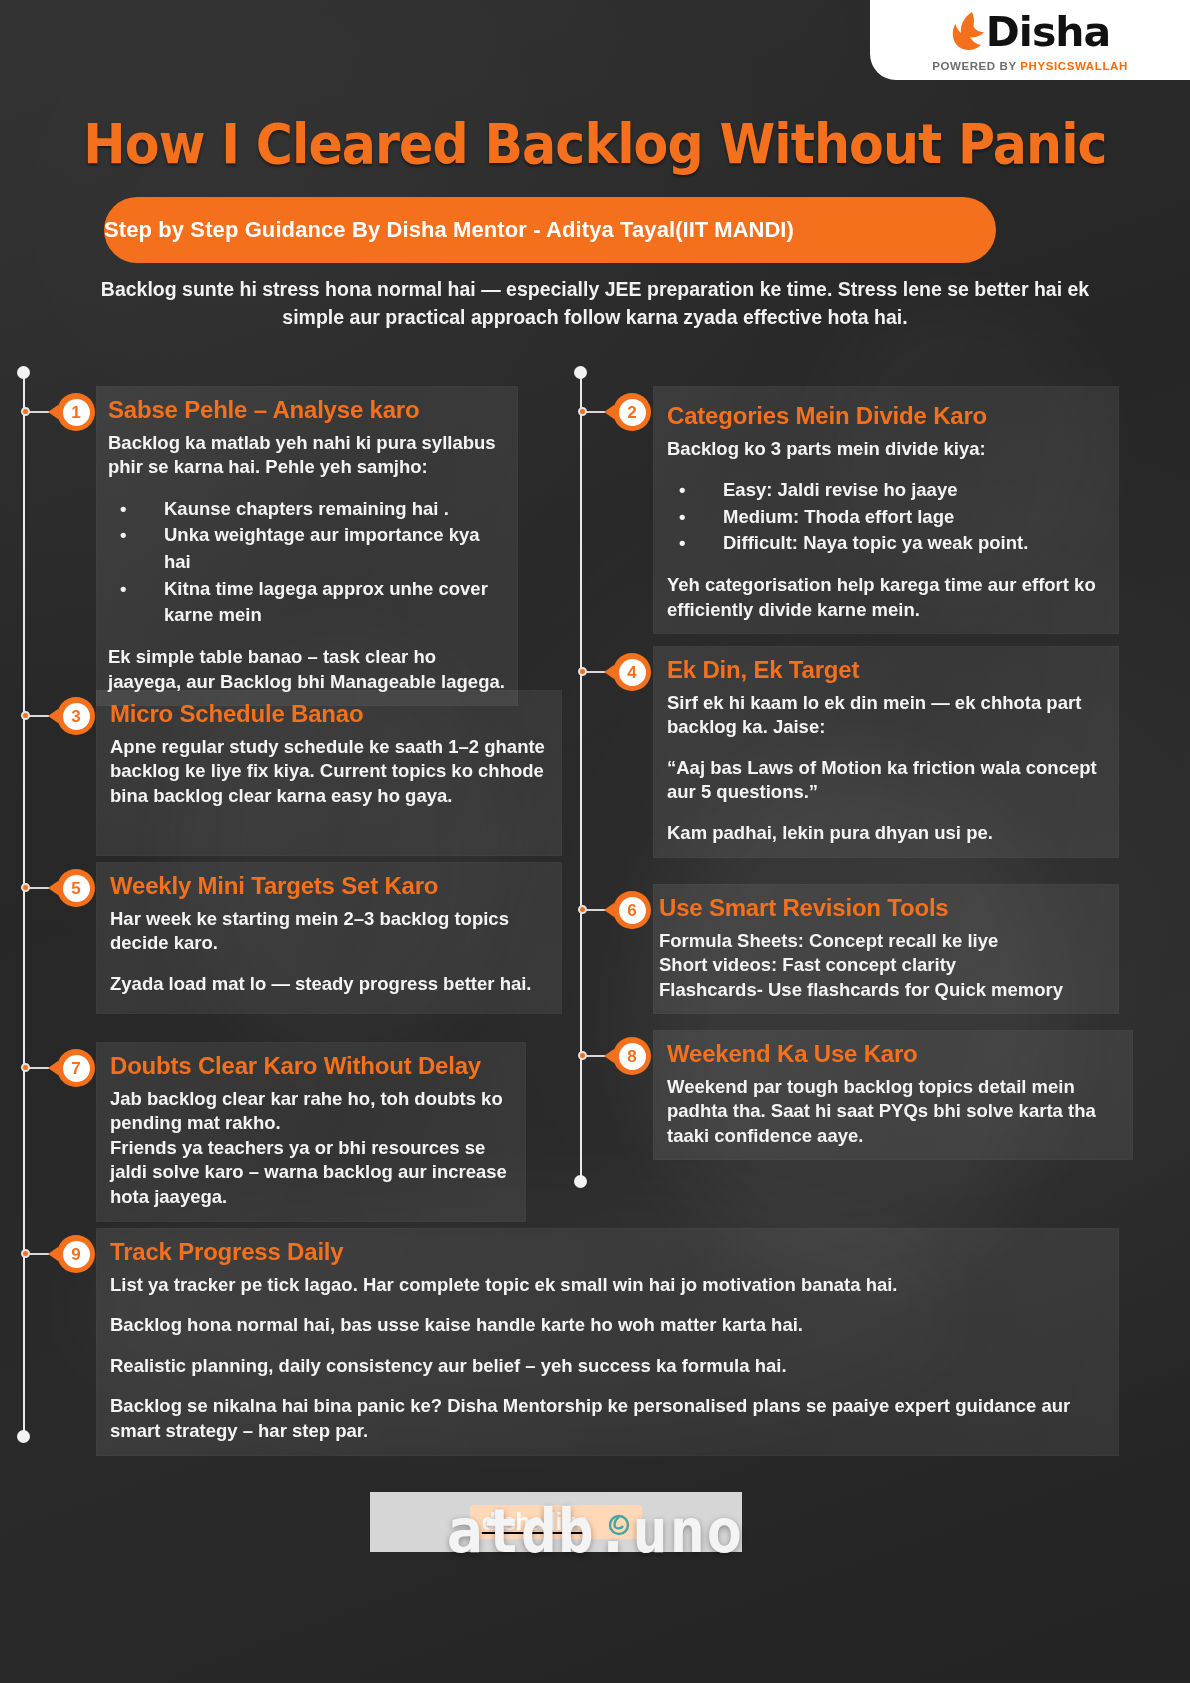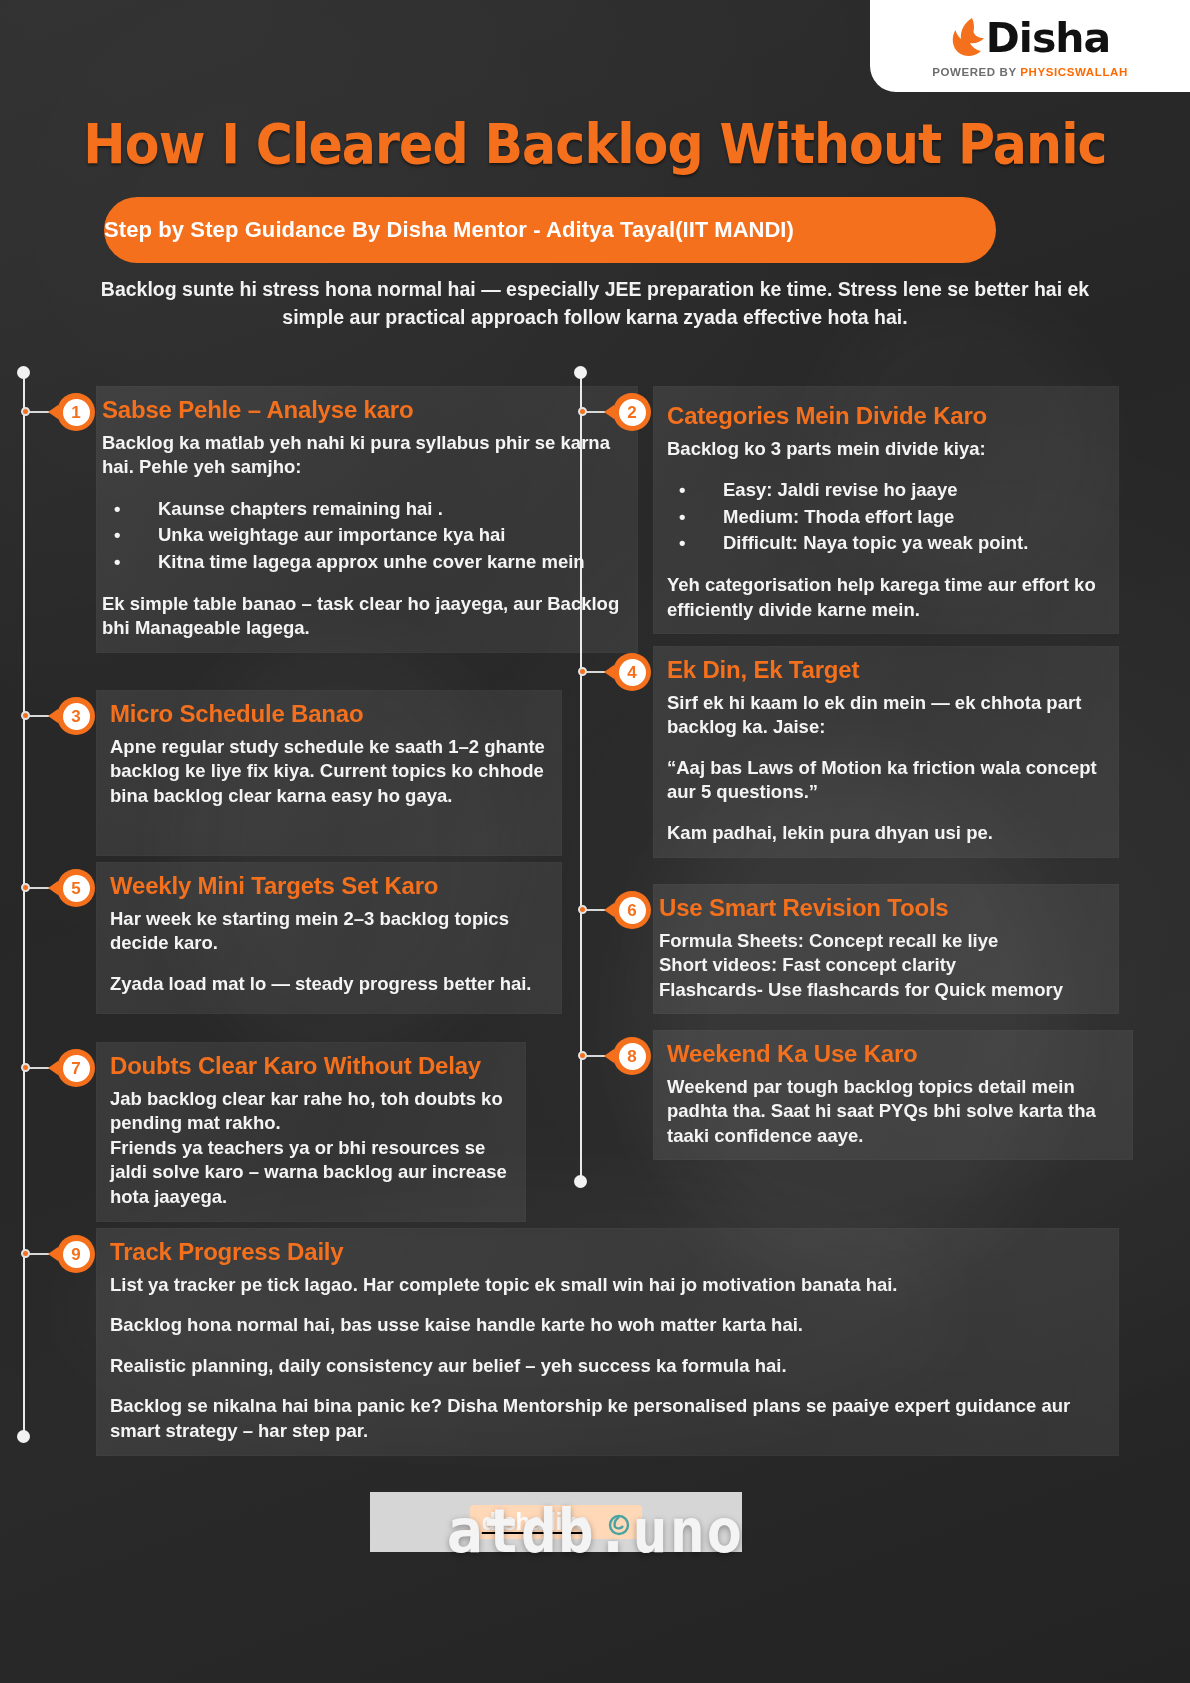"Disha" .logo-card { height: 92px -> 80px }
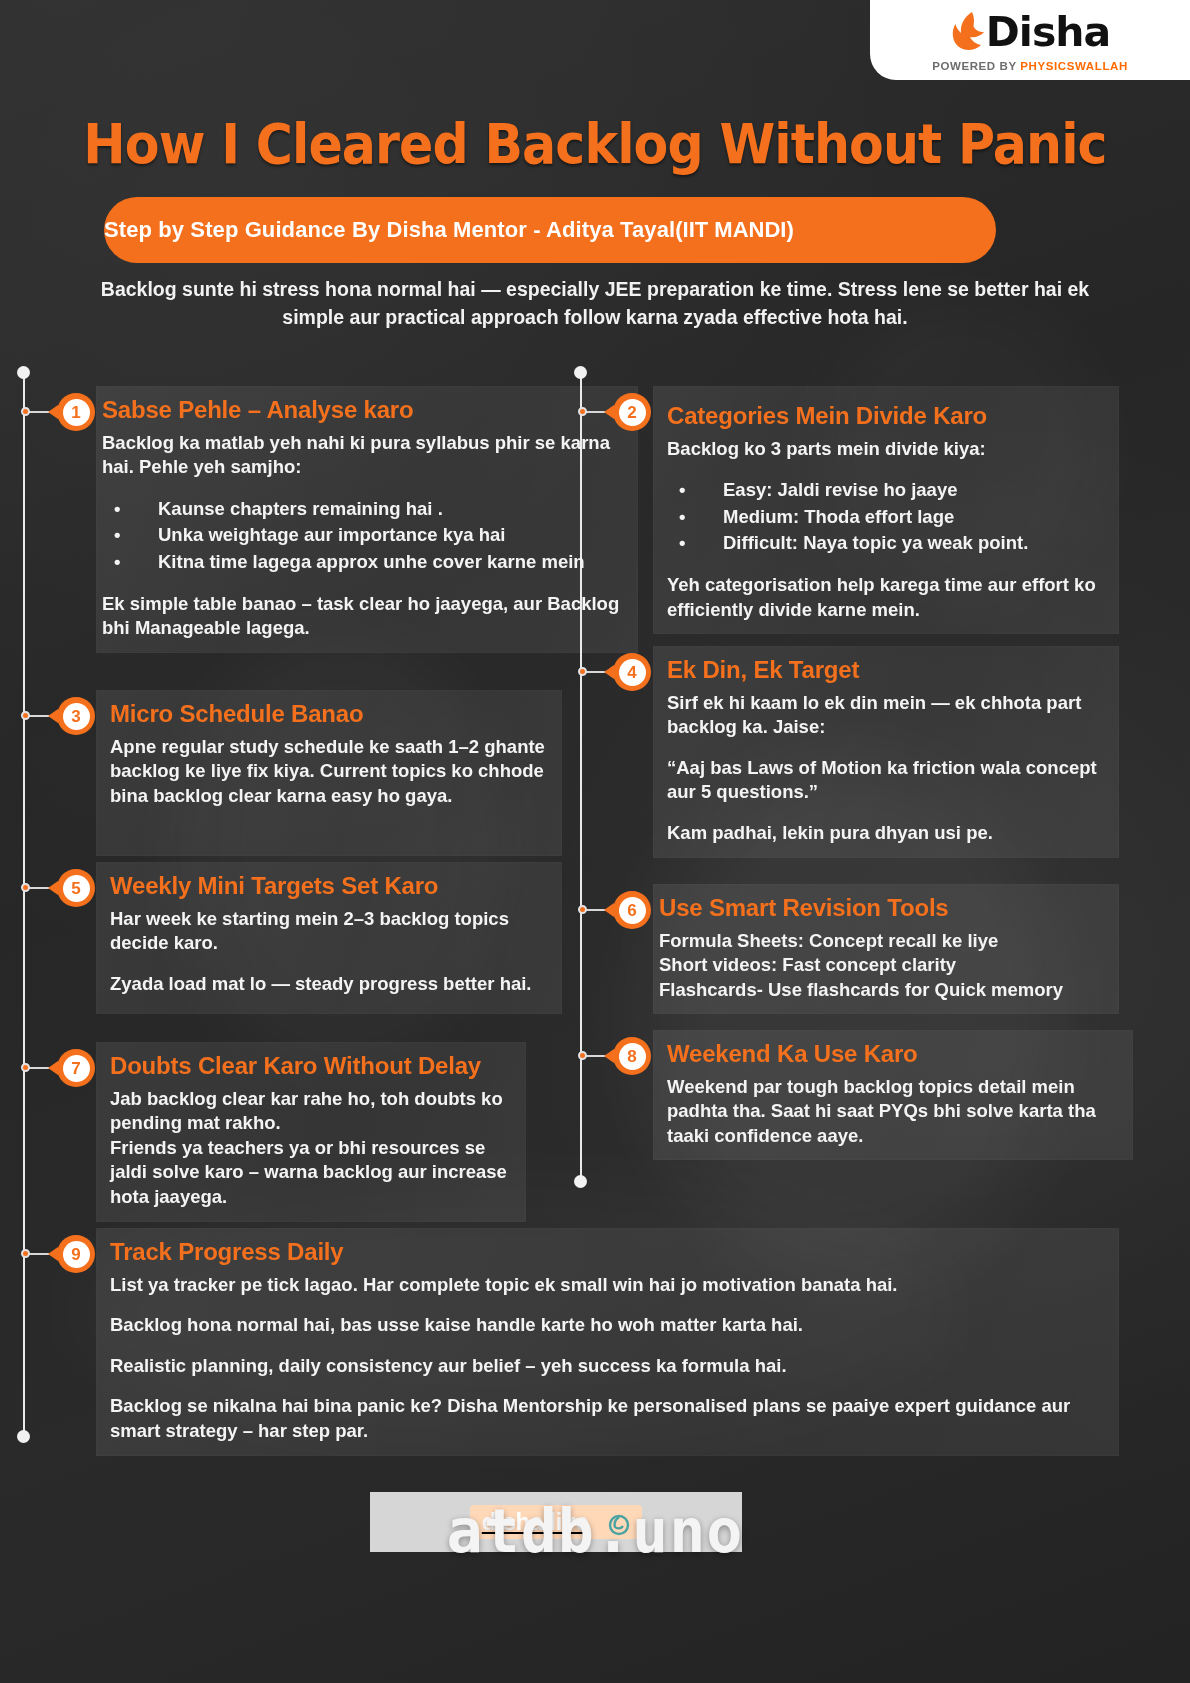"Sabse Pehle – Analyse karo" div.card { padding: 10px 6px 12px -> 10px 12px 12px; width: 542px -> 422px }
